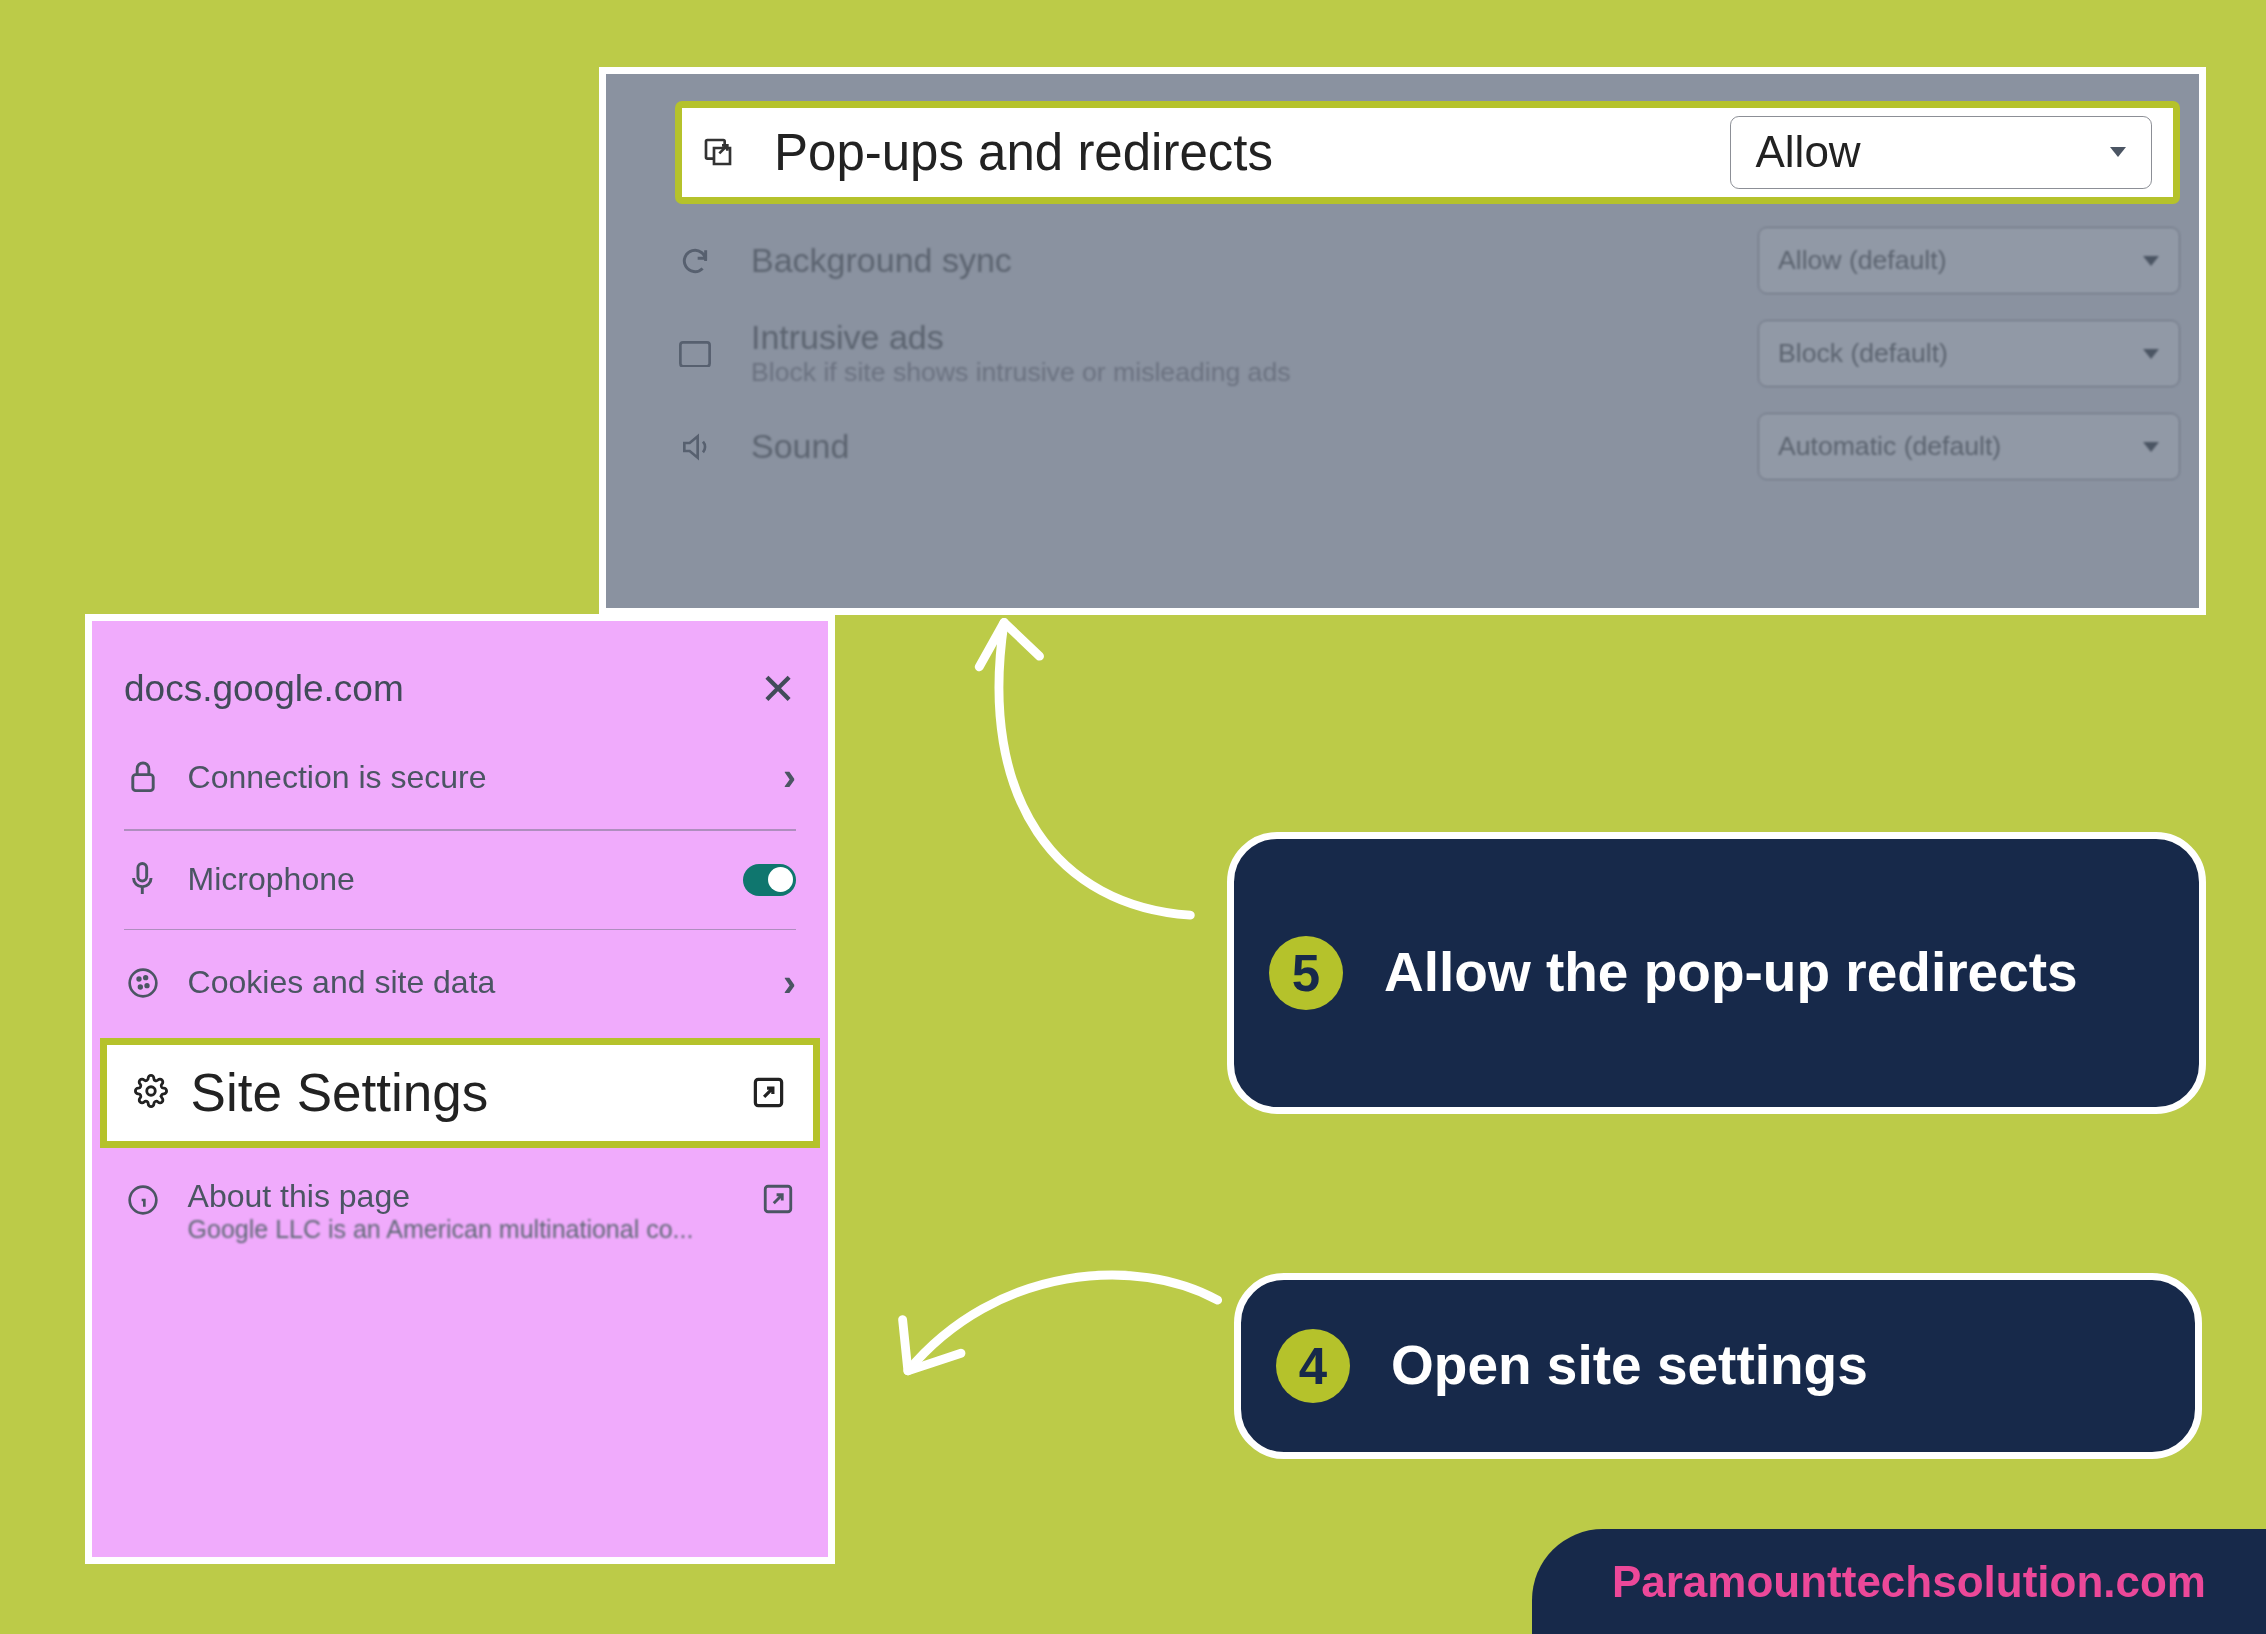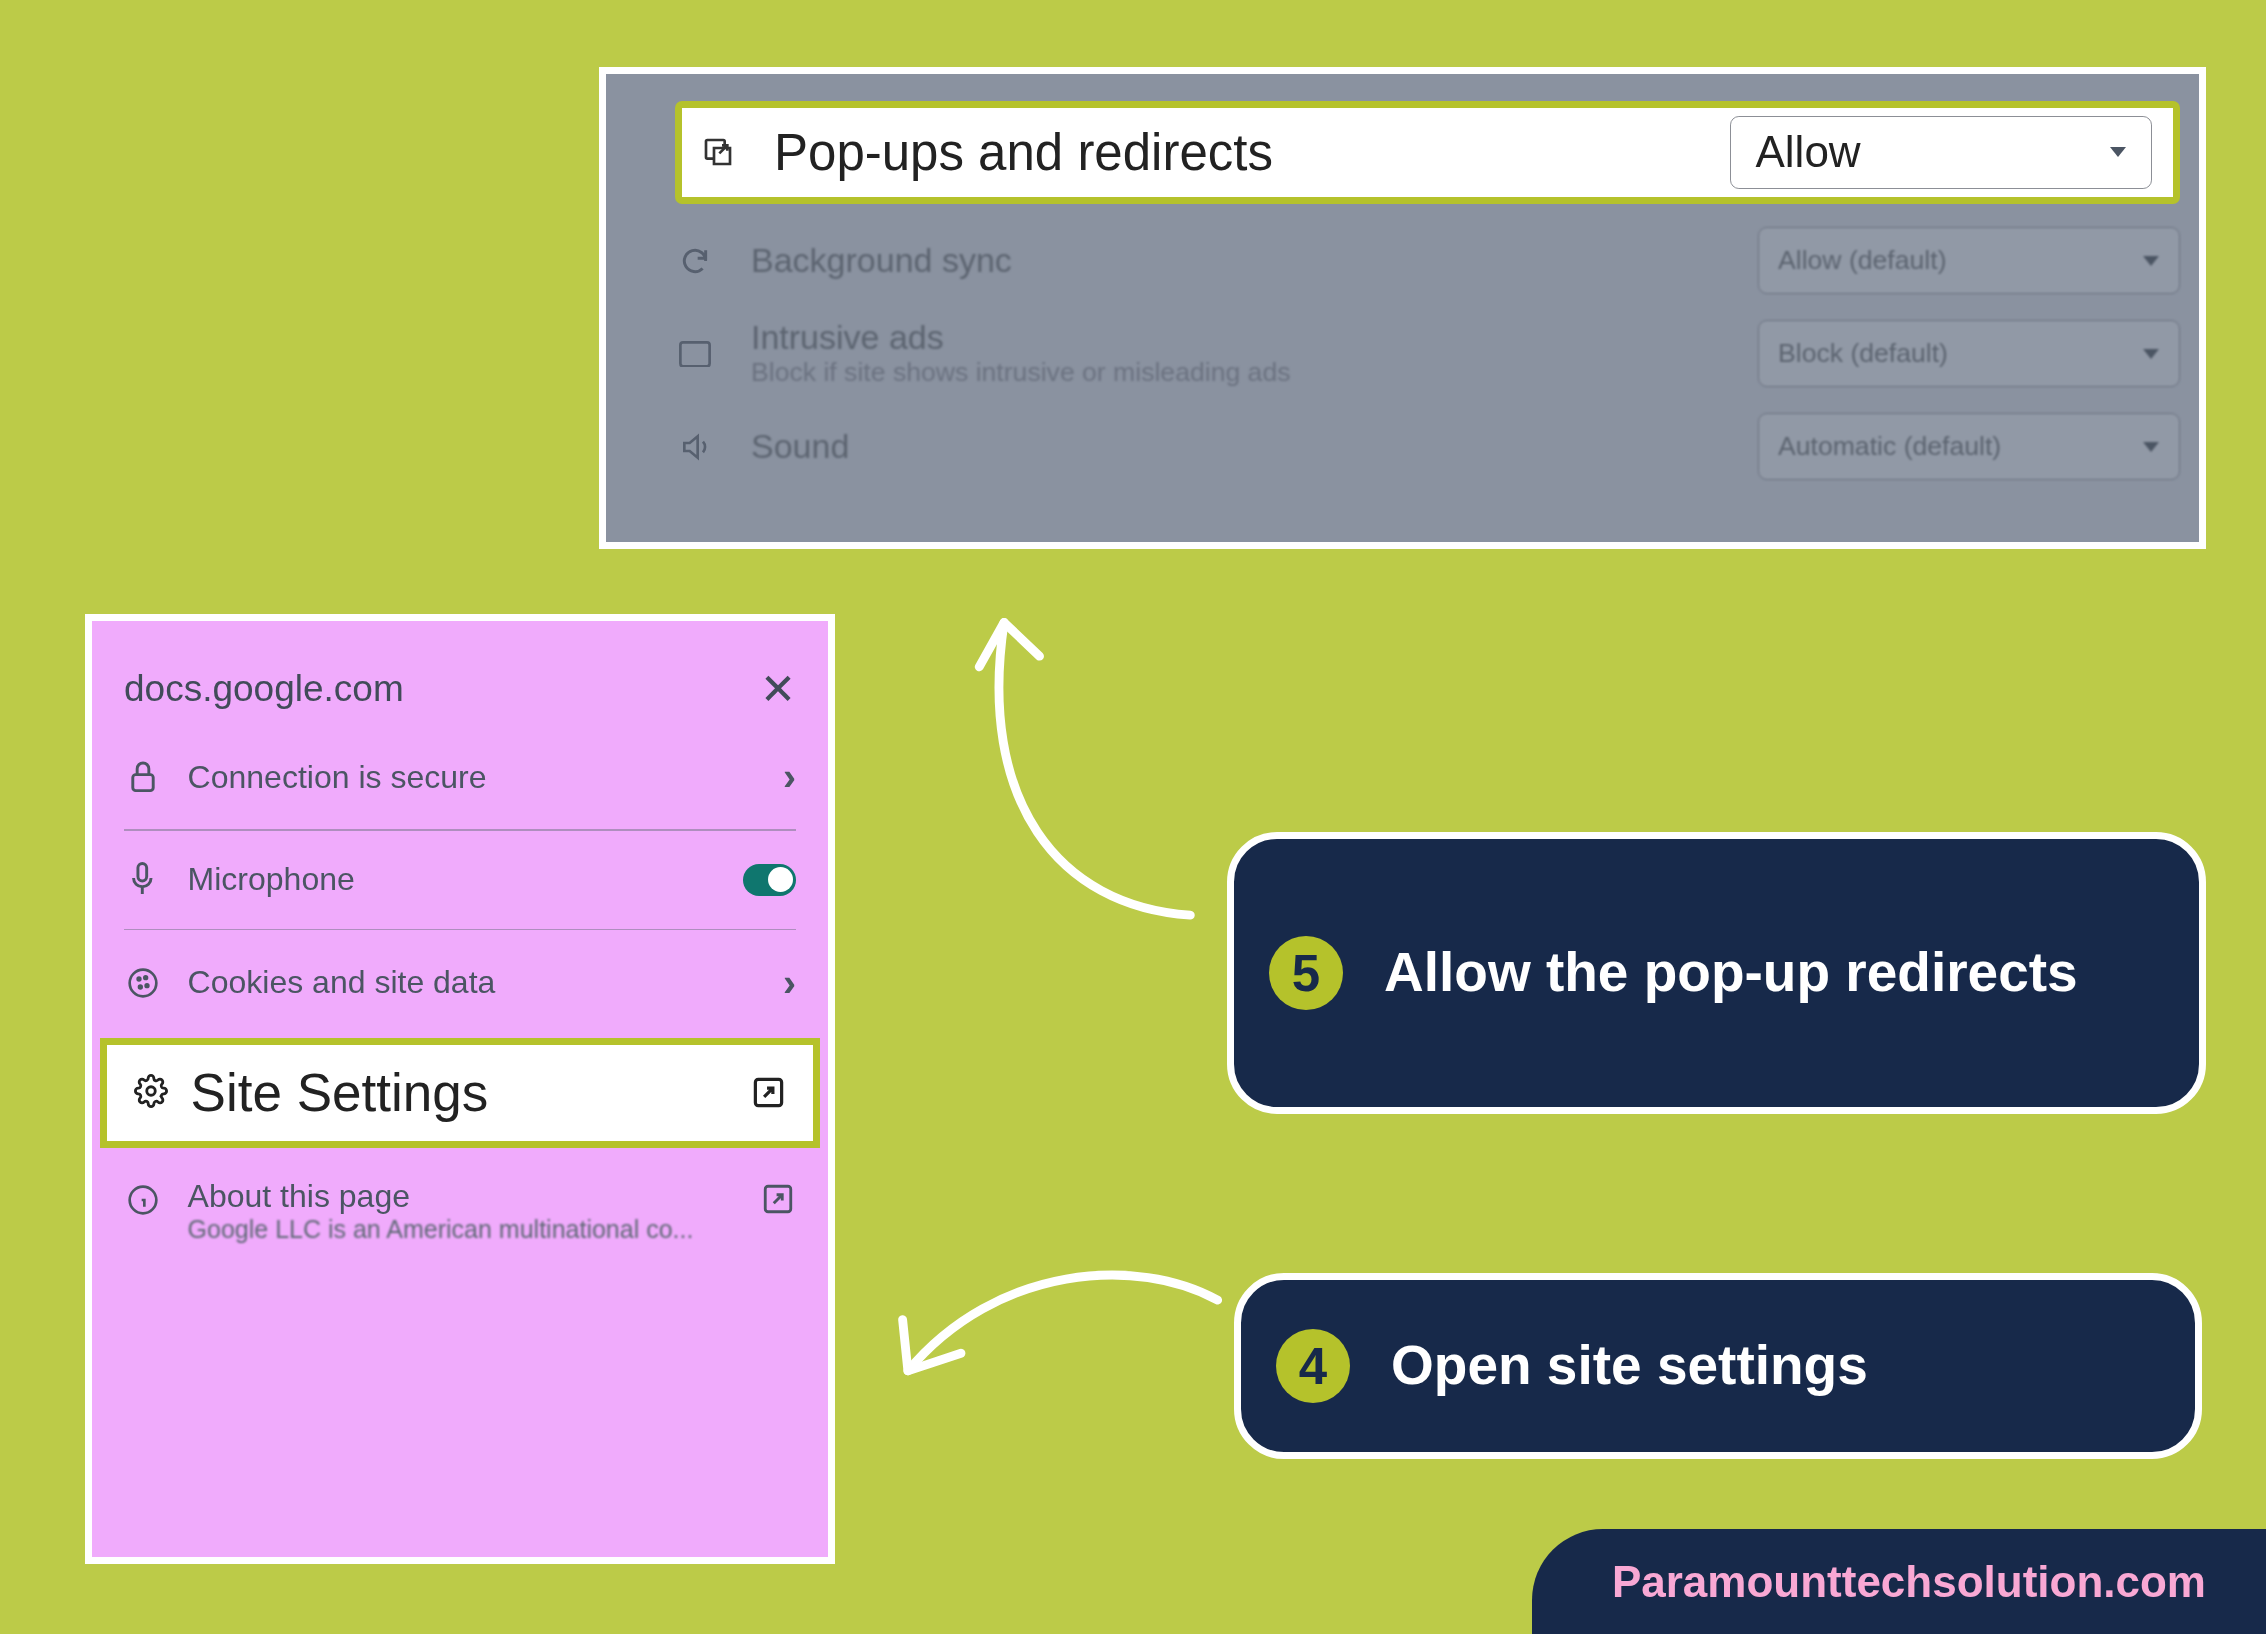"Pop-ups and redirects" .top-panel { height: 482px -> 548px }
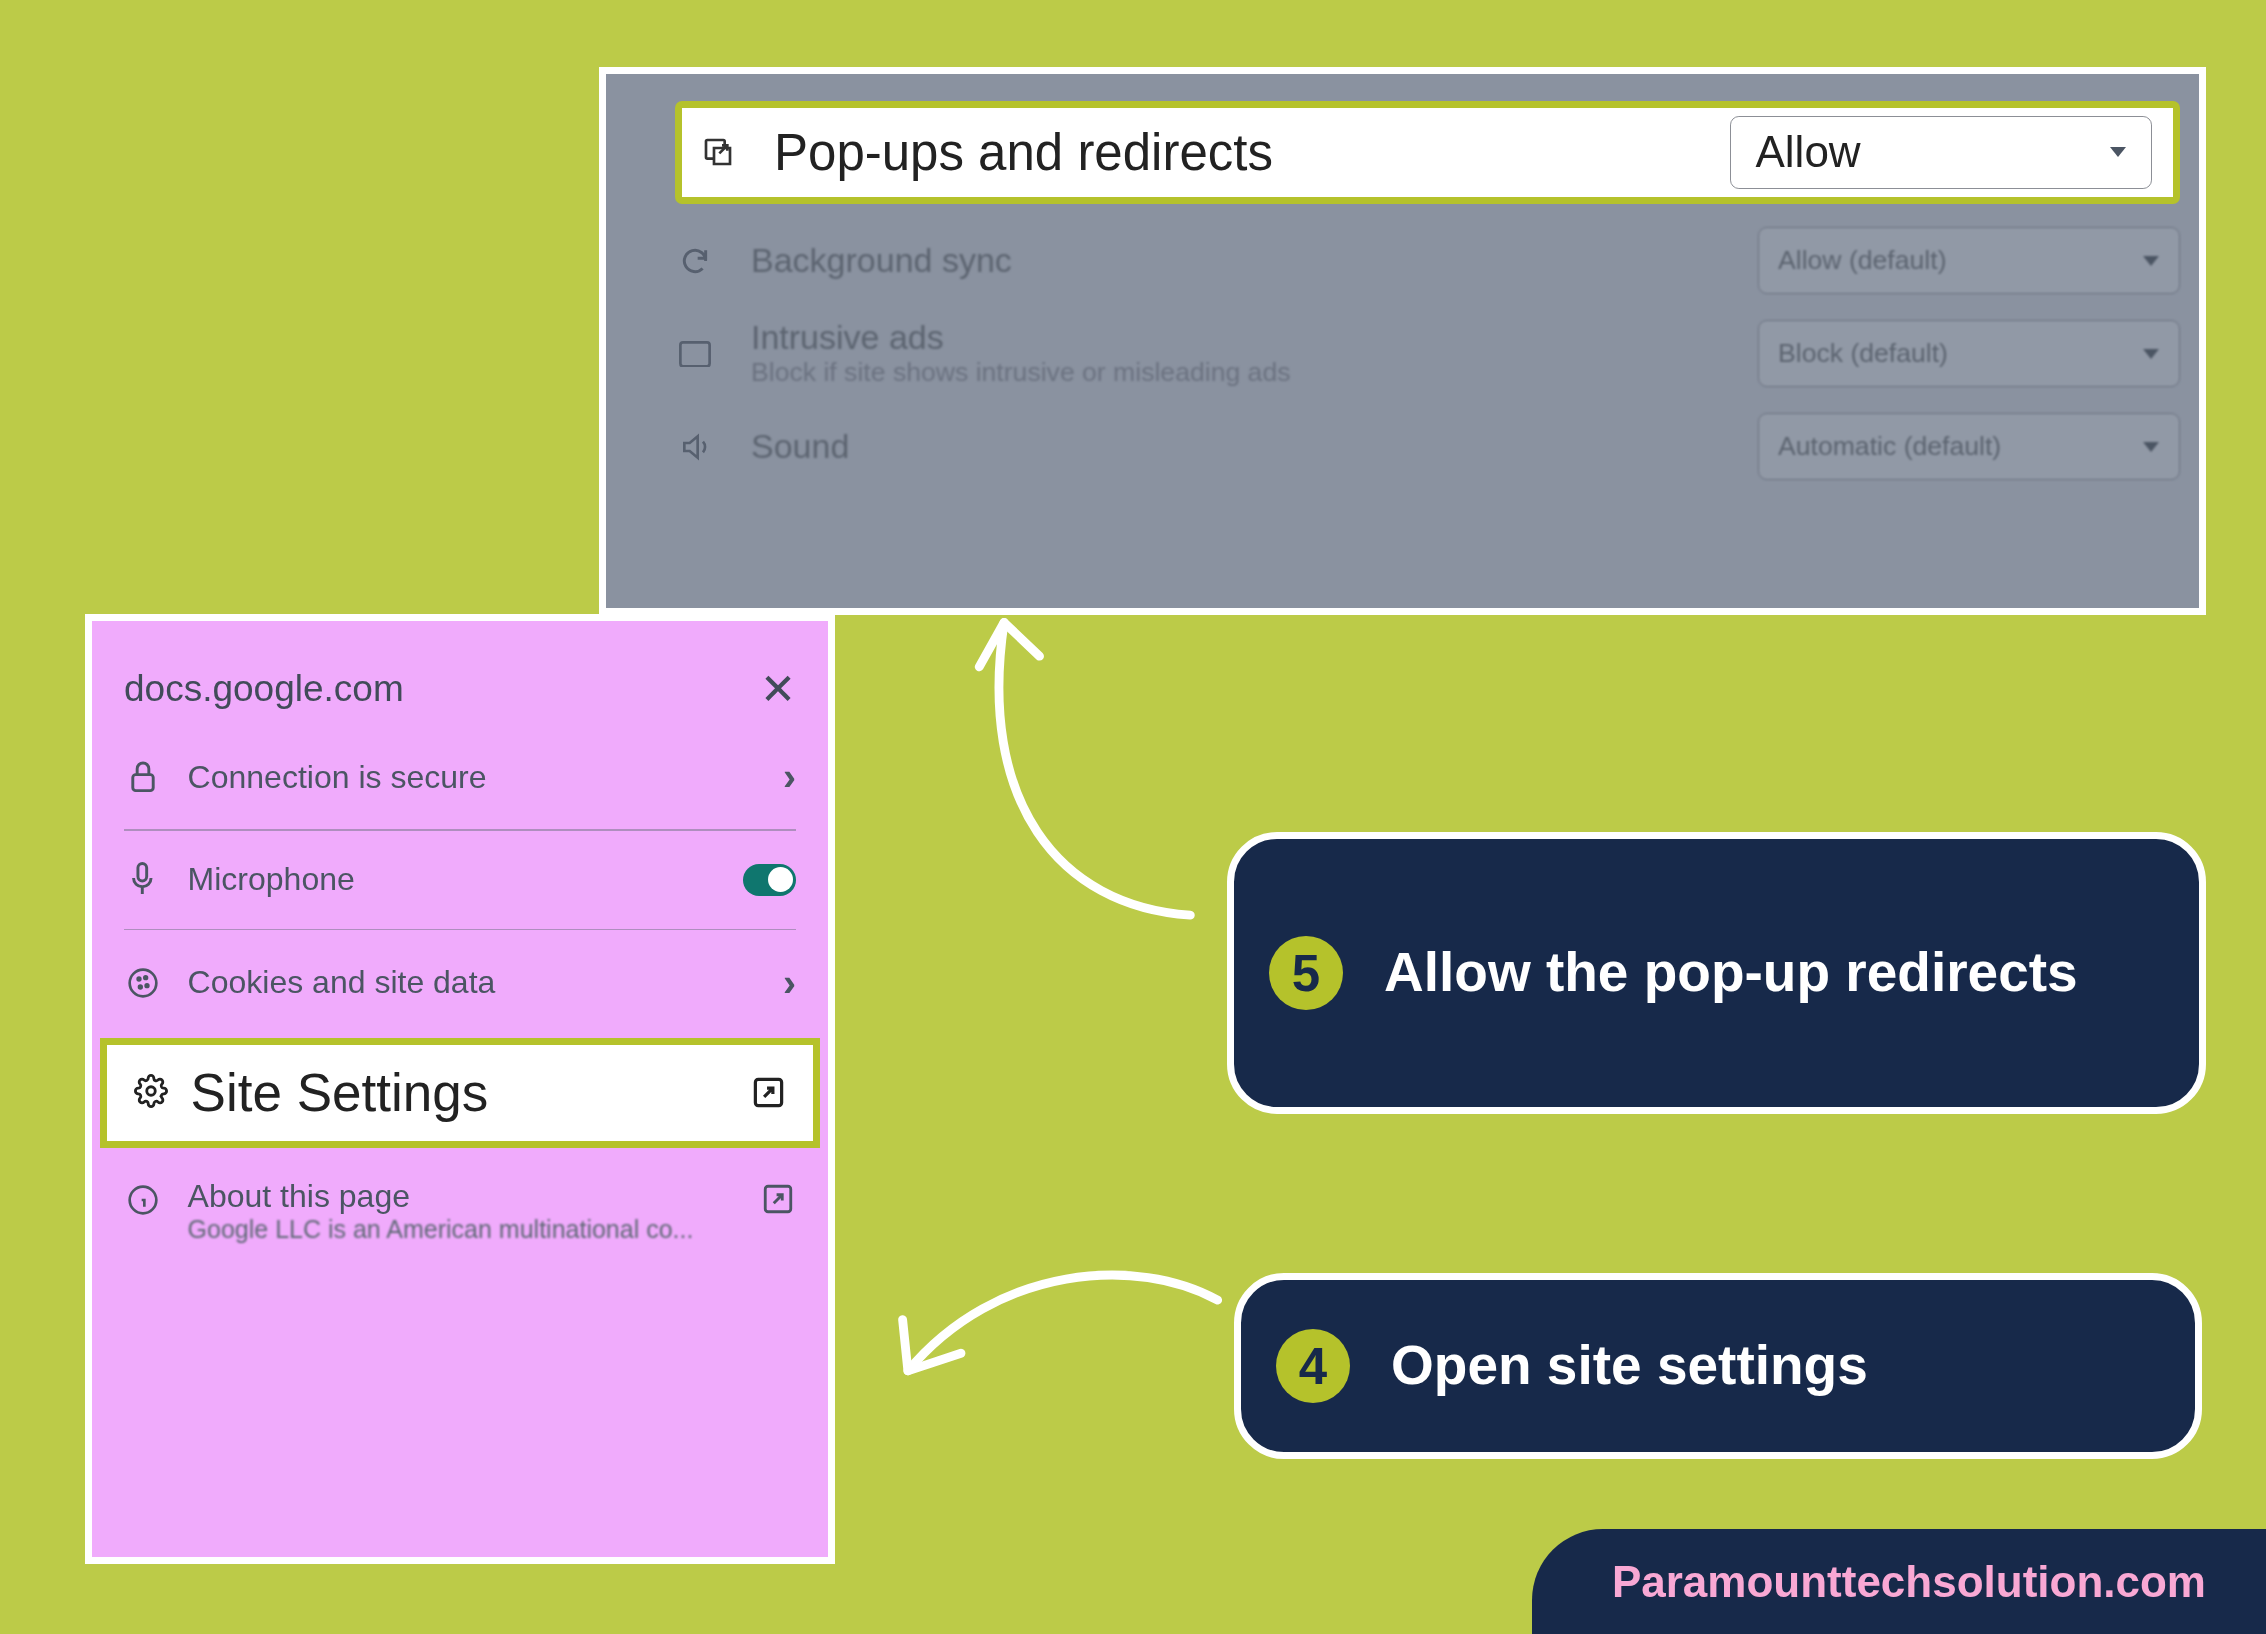"Paramounttechsolution.com" .footer-badge { color: #f9a8d4 -> #ec4899 }
